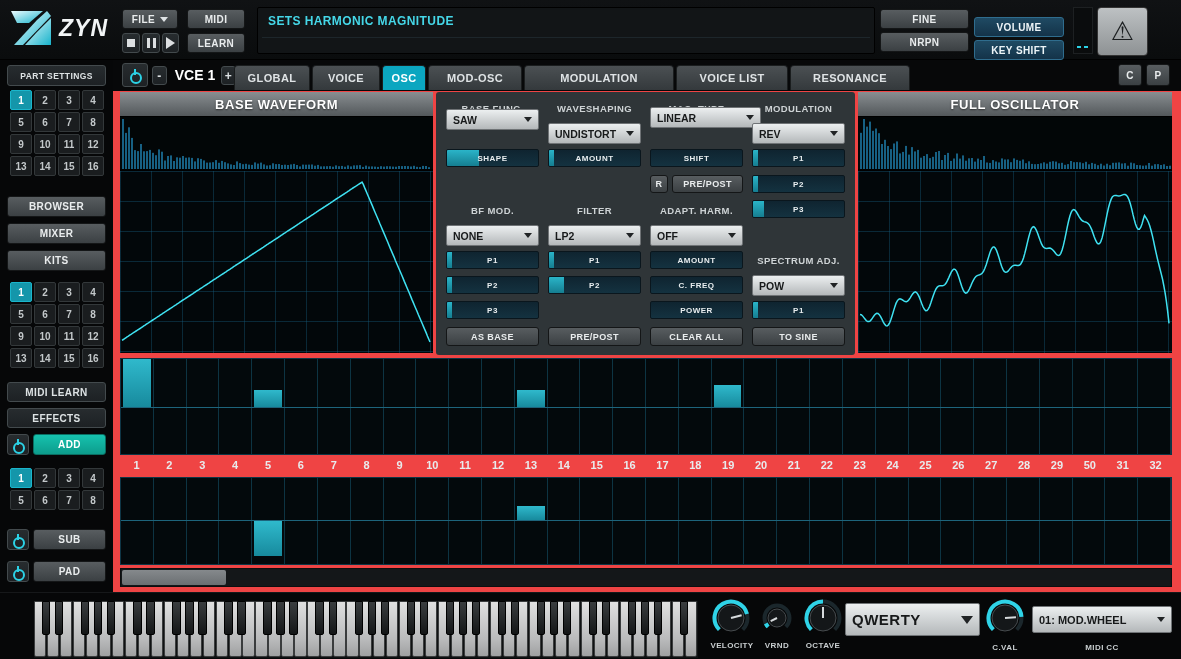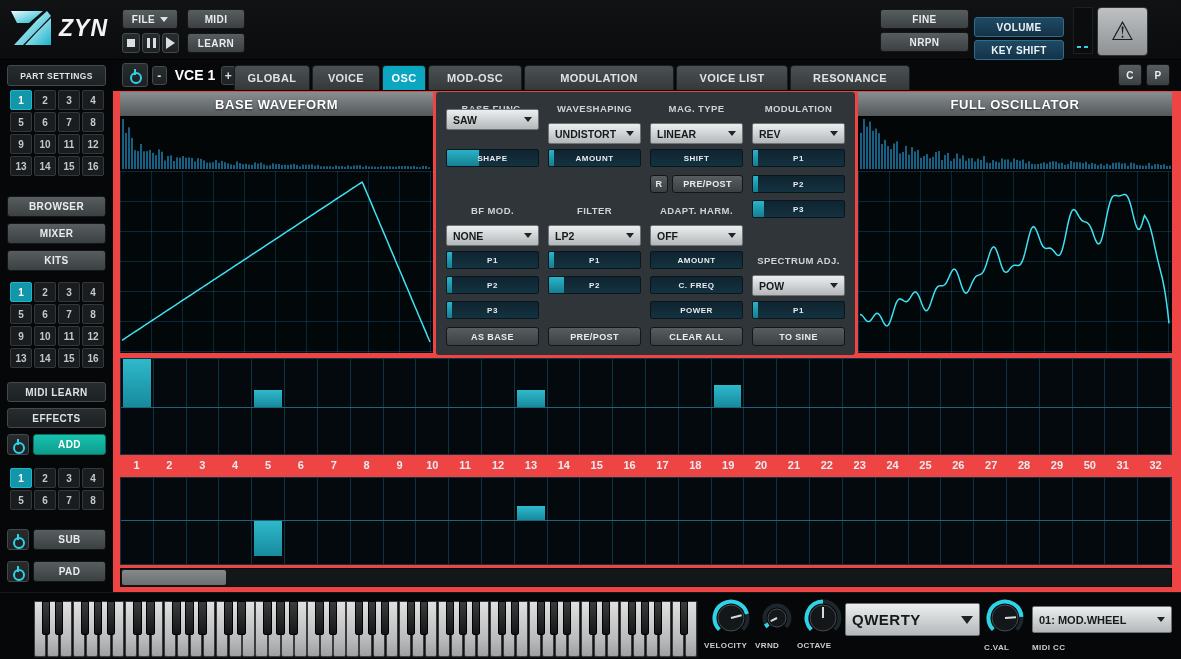"SETS HARMONIC MAGNITUDE" div.msg { html: none -> <div> <div>SETS HARMONIC MAGNITUDE</div> <div></div> </div> }
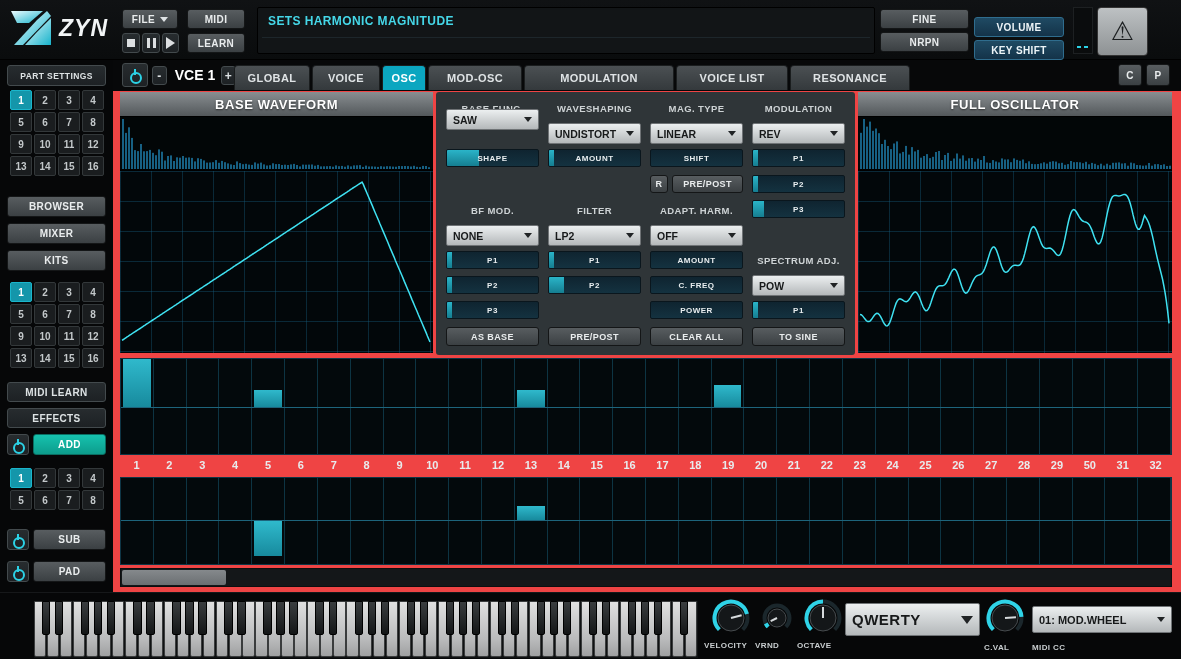"LINEAR" div.dd { top: 31px -> 15px; width: 93px -> 111px }
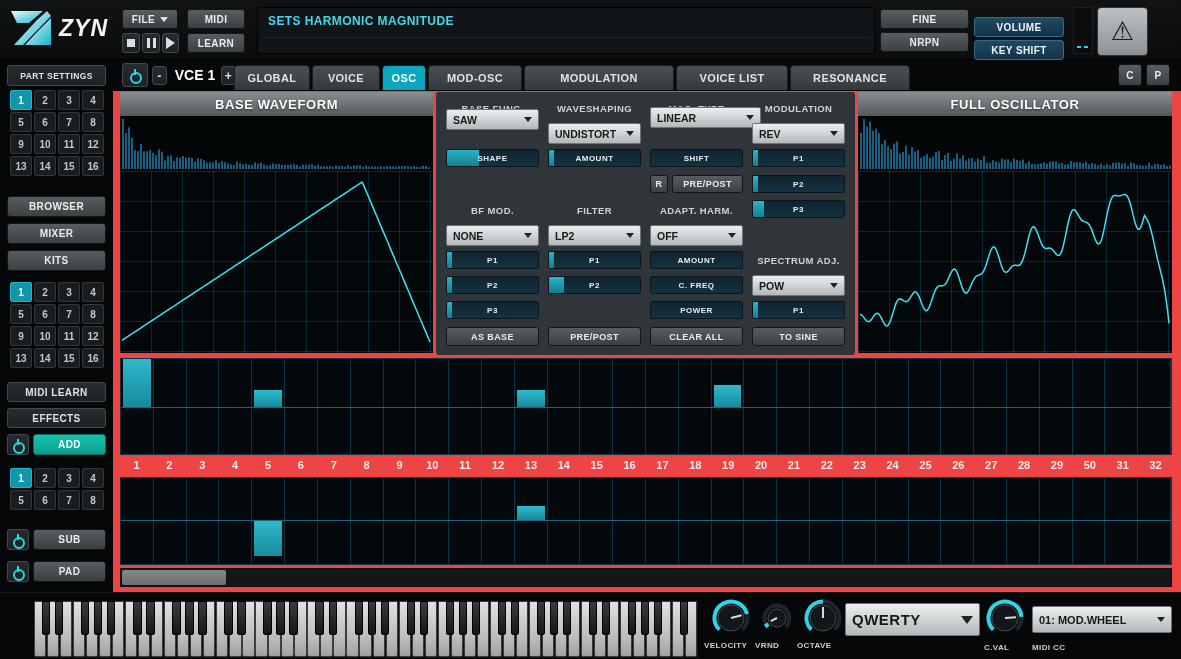"VELOCITY" .klabel { text-align: none -> center }
